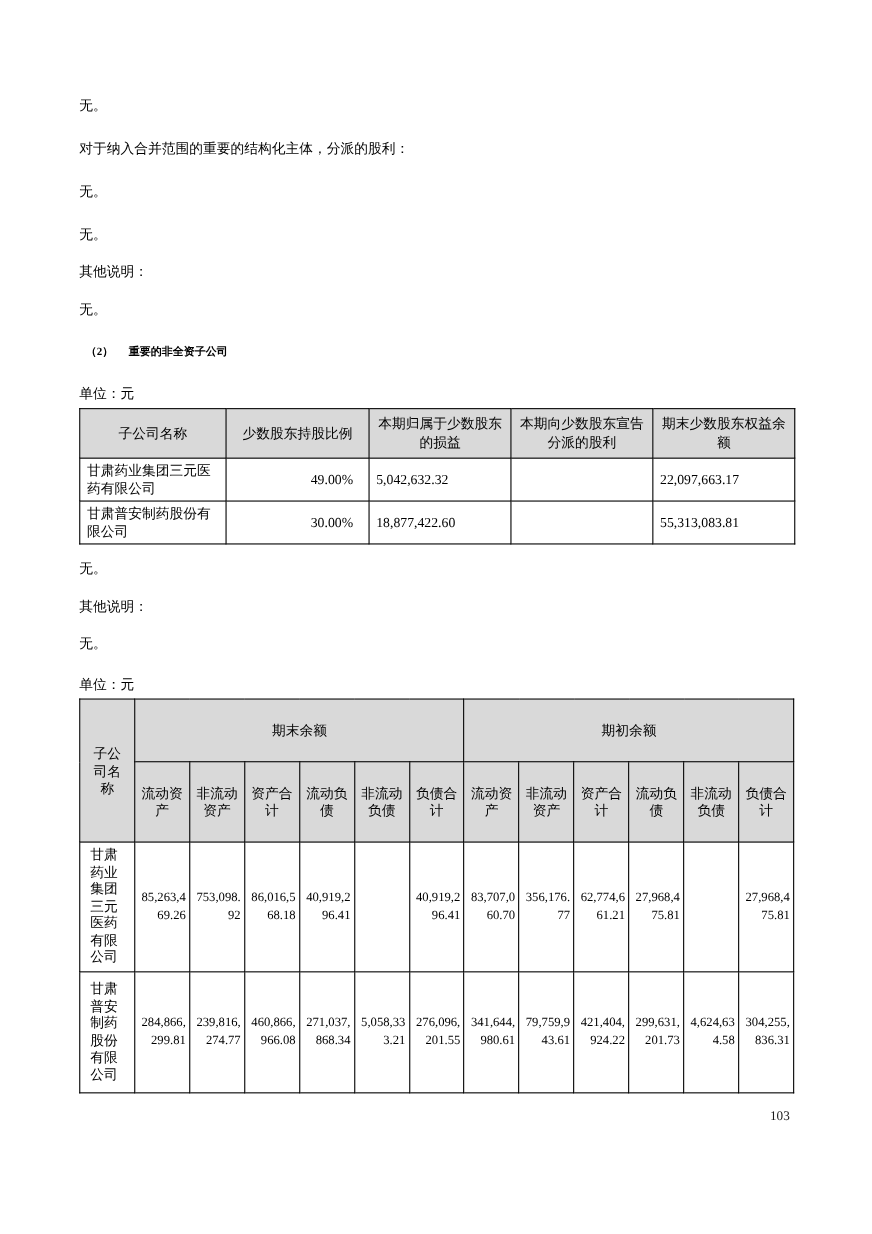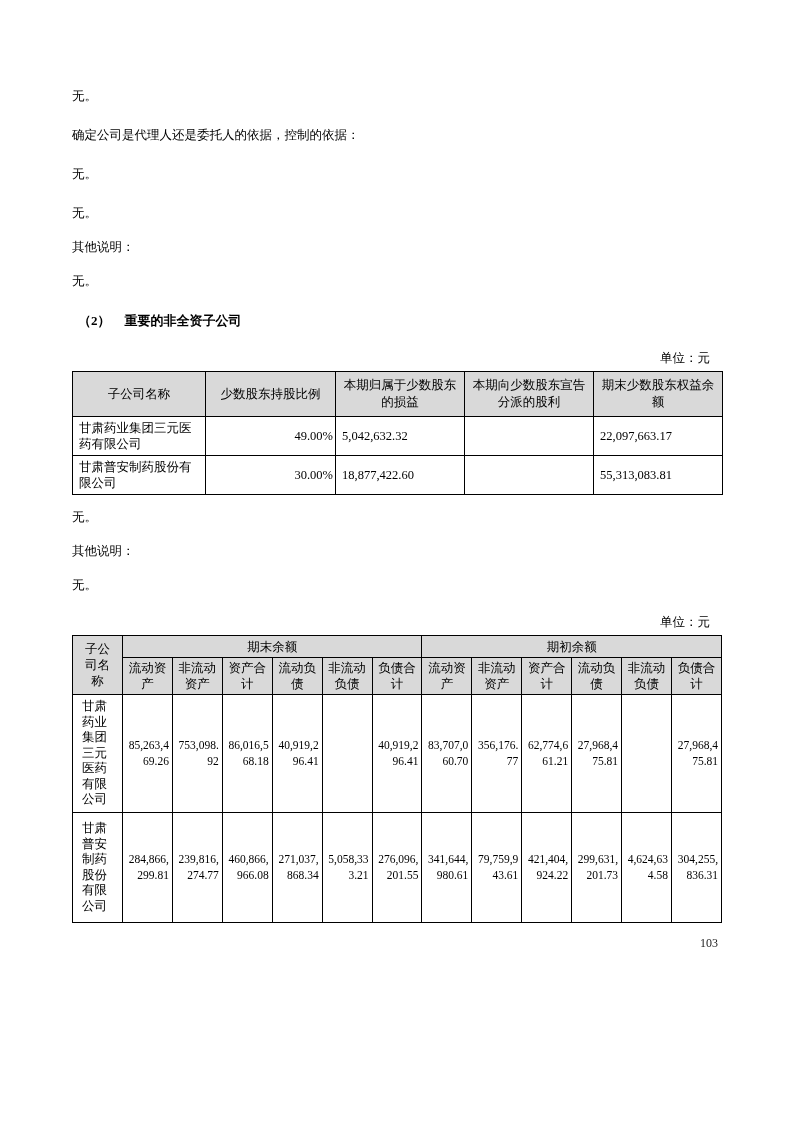"确定公司是代理人还是委托人的依据，控制的依据：" p.doc-line { text: 确定公司是代理人还是委托人的依据，控制的依据 -> 对于纳入合并范围的重要的结构化主体，分派的股利 }
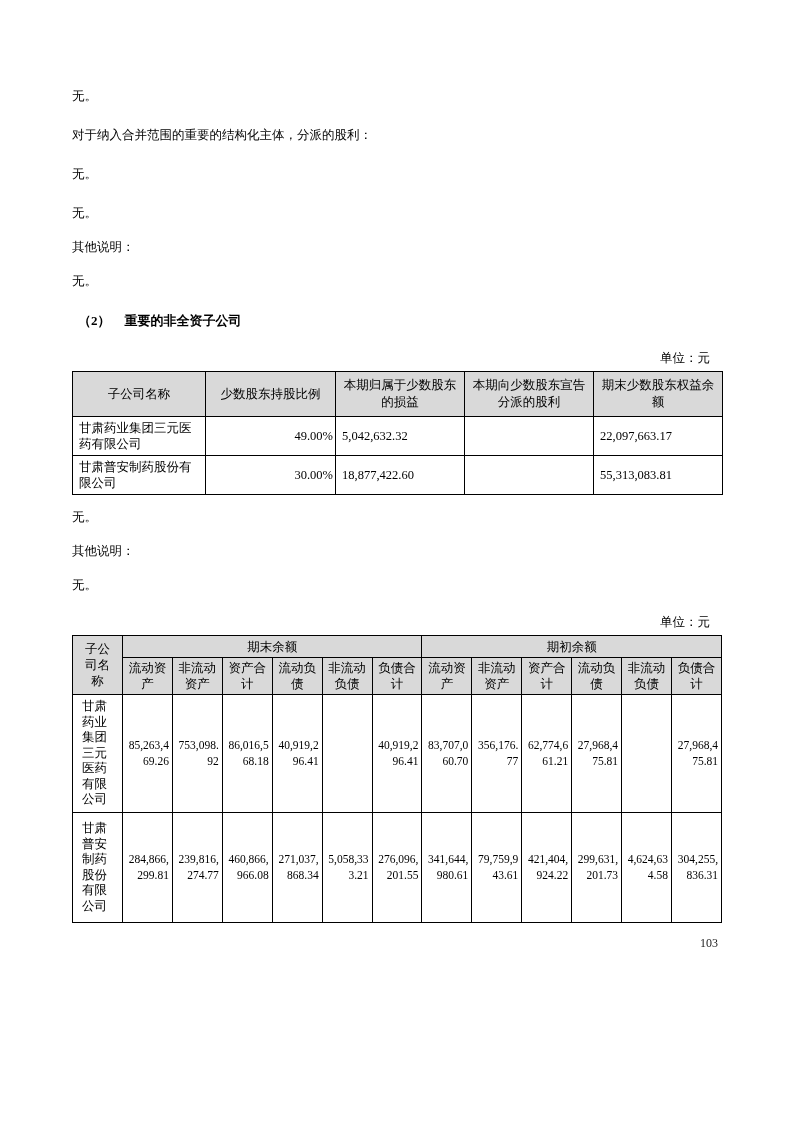"（2） 重要的非全资子公司" .sec-heading { font-size: 13px -> 10px }
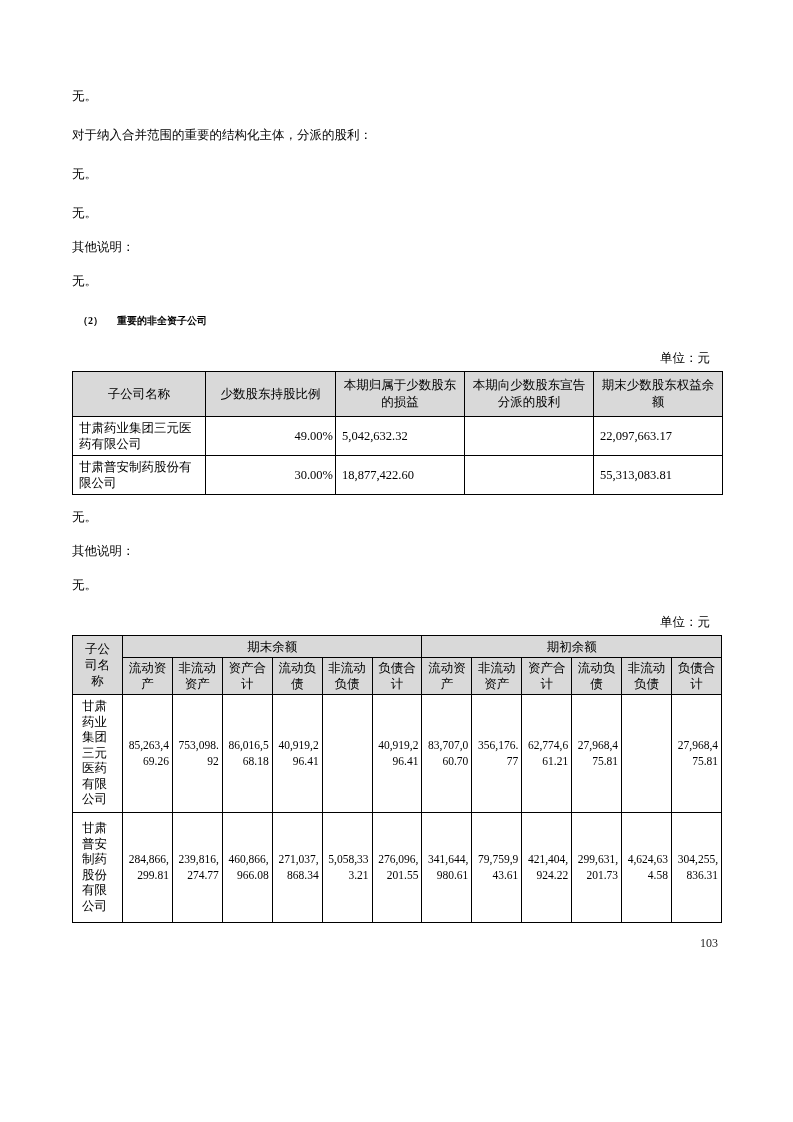"单位：元" .unit-label { text-align: right -> none }
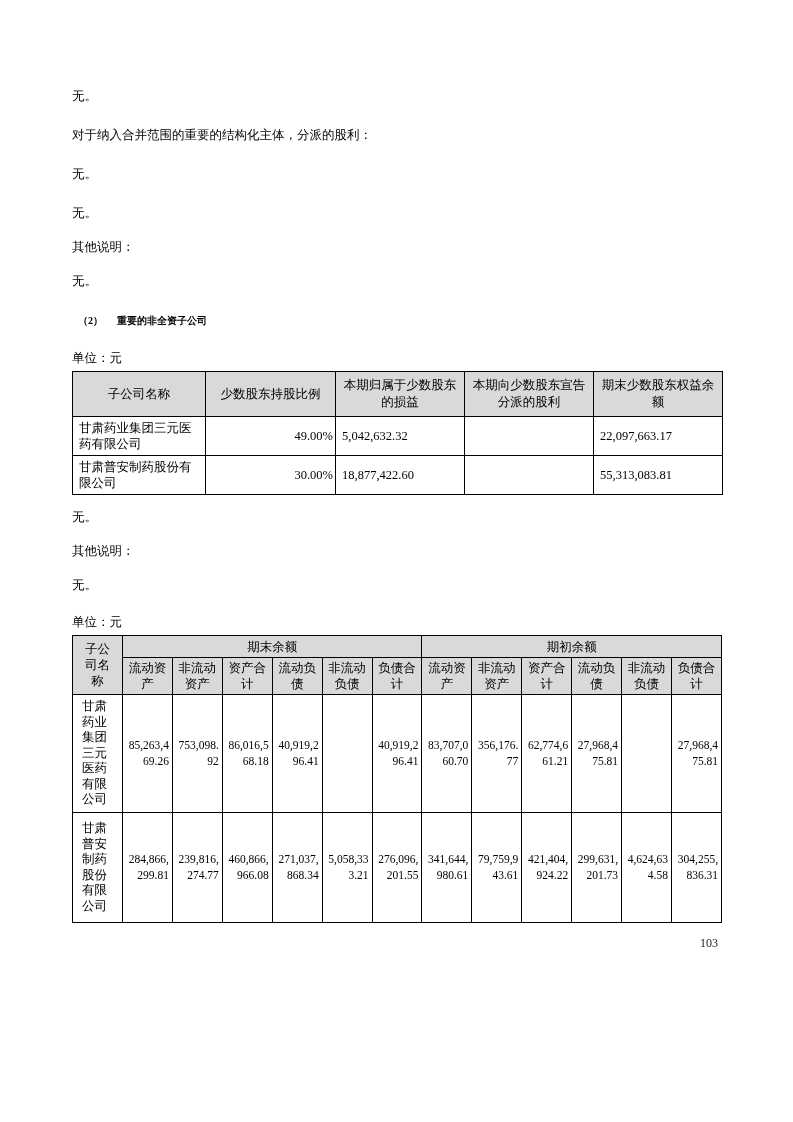"49.00%" .t1 td.tpct { padding-right: 2px -> 14px }
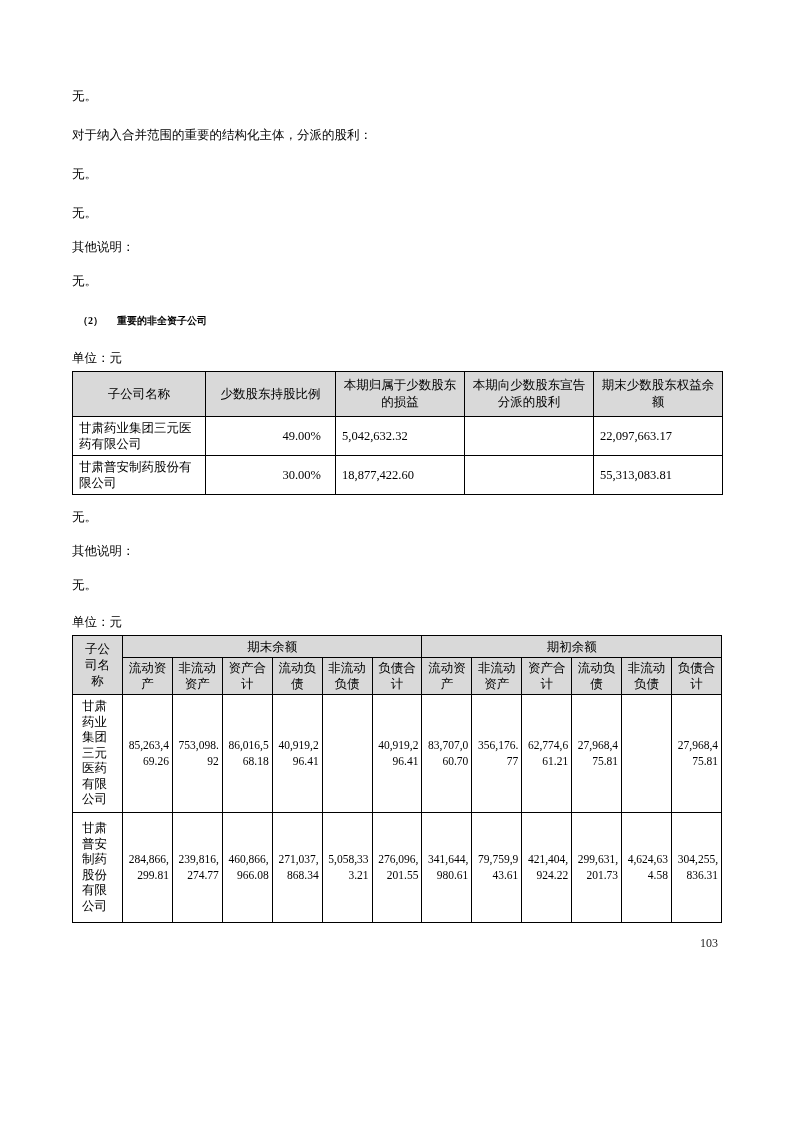"期末余额" .t2 thead th { padding: 2px 3px -> 20px 3px }
